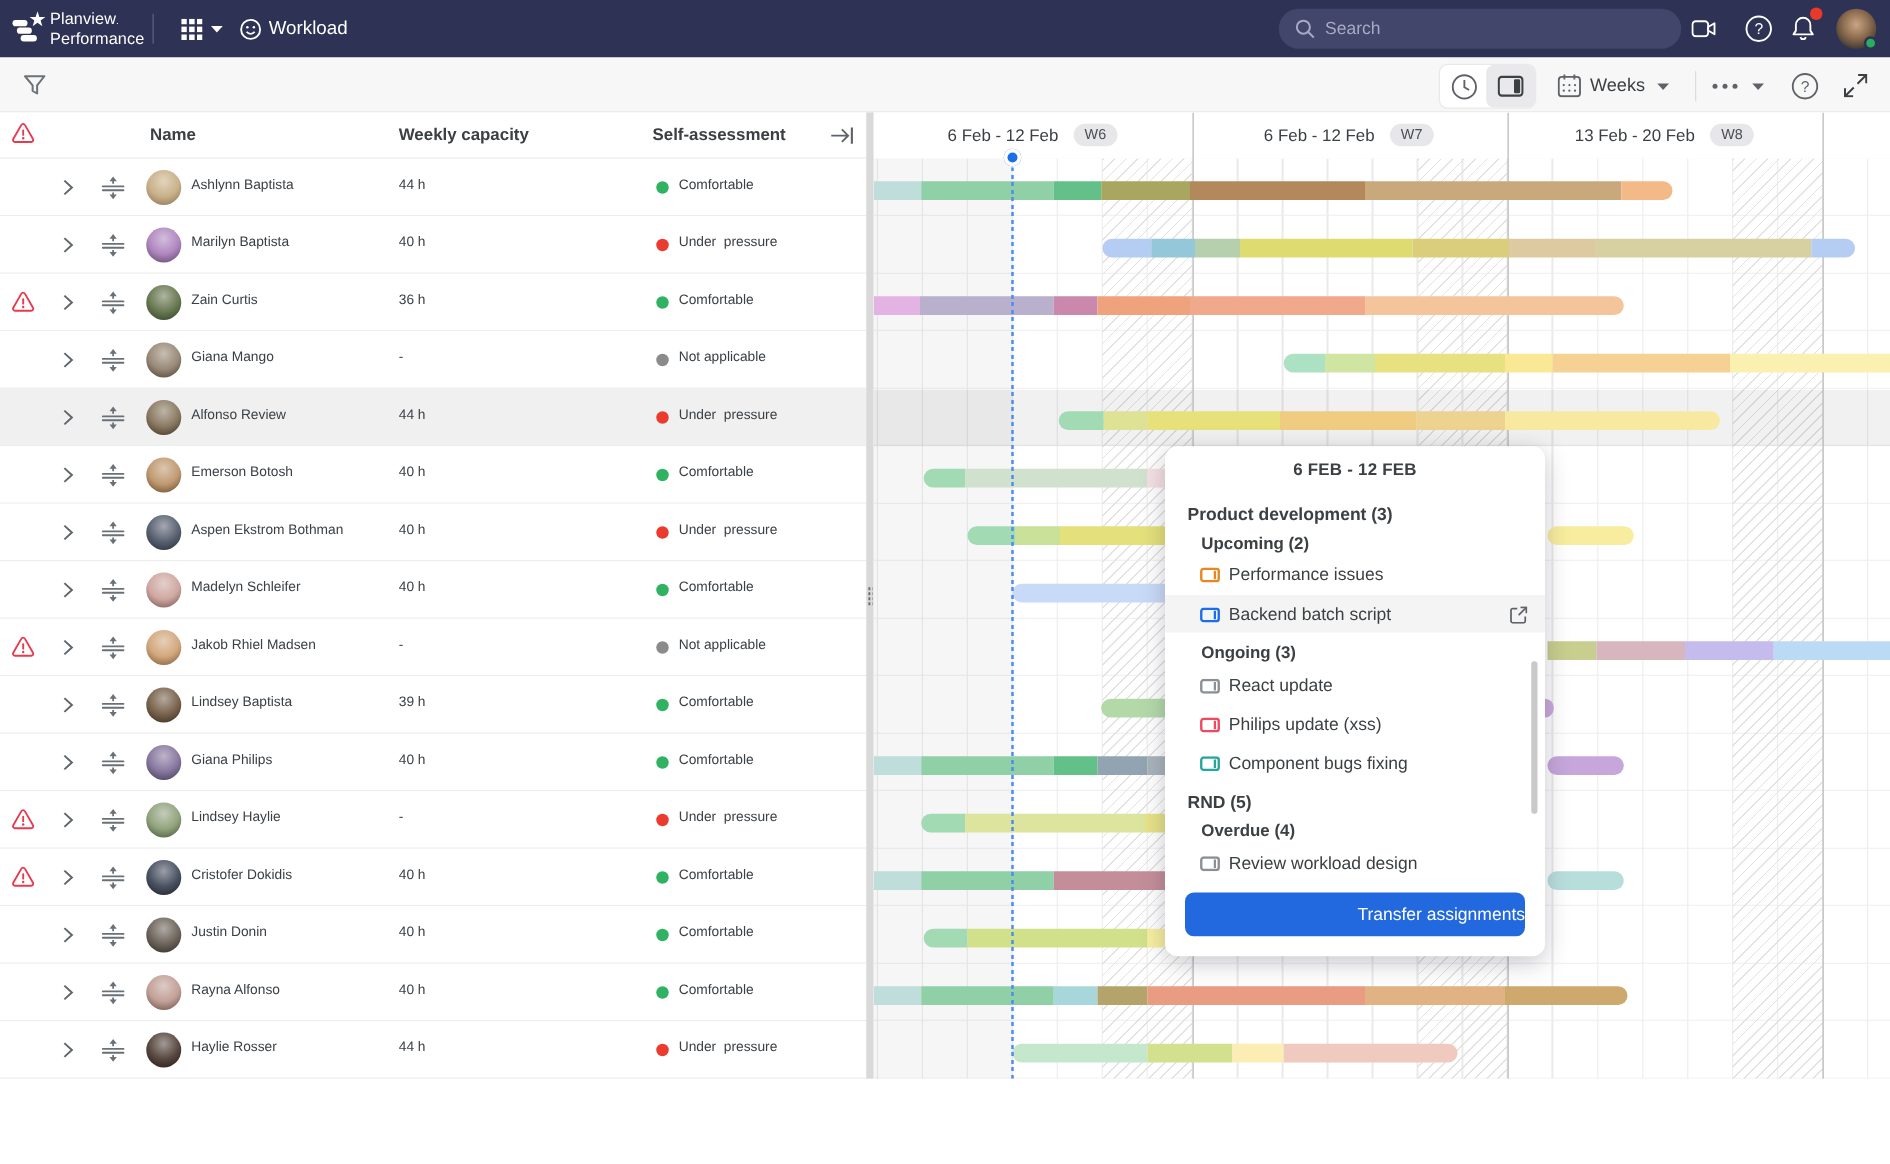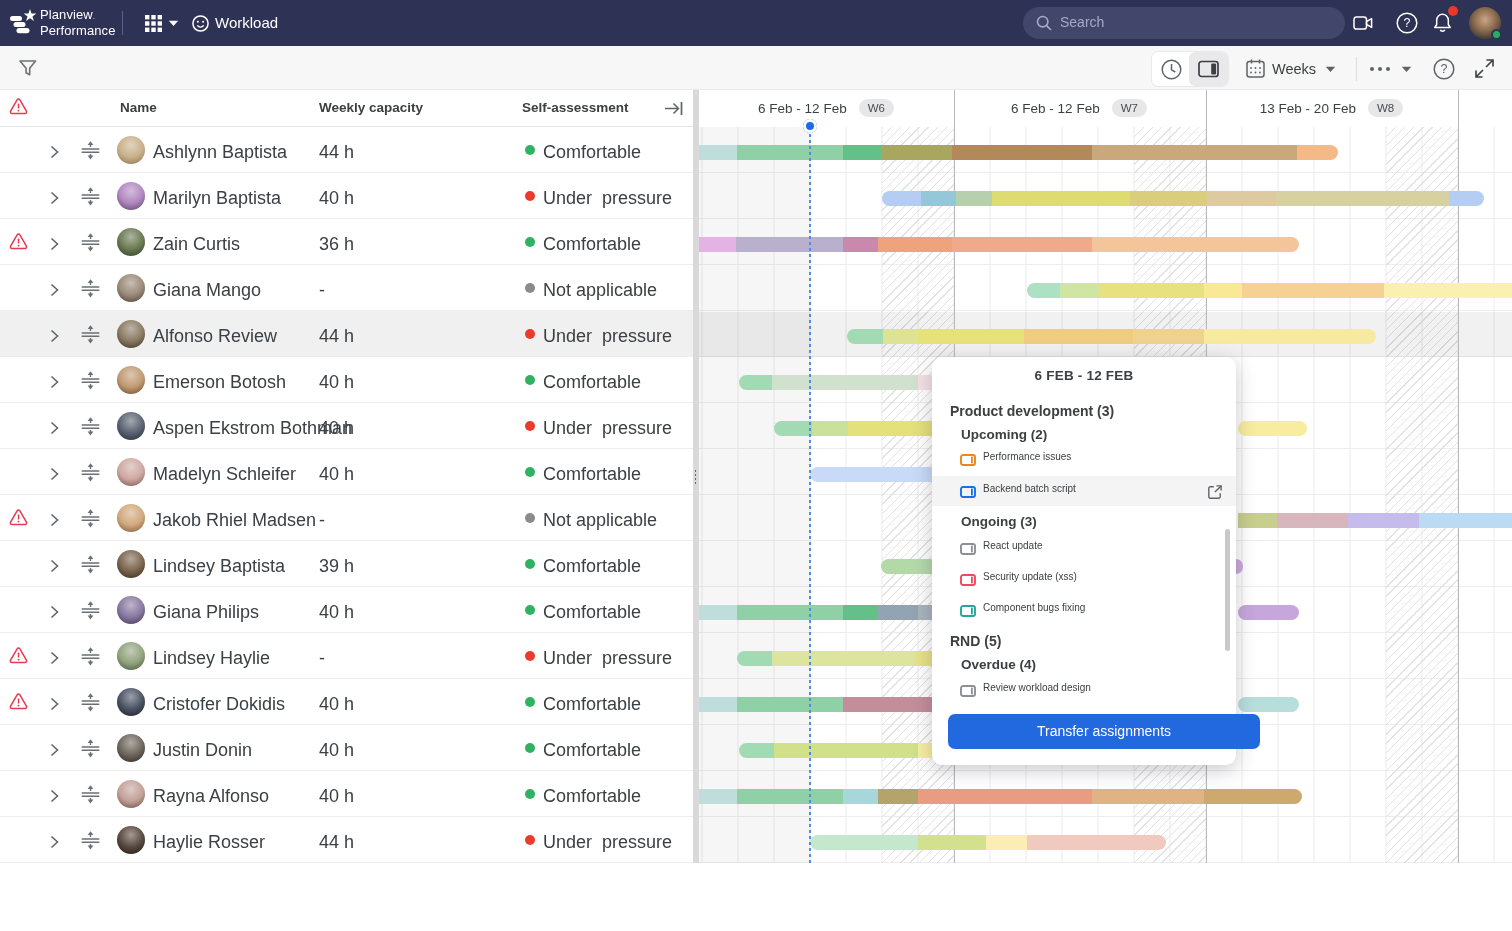"Ashlynn Baptista" .trow { font-size: 18px -> 11px }
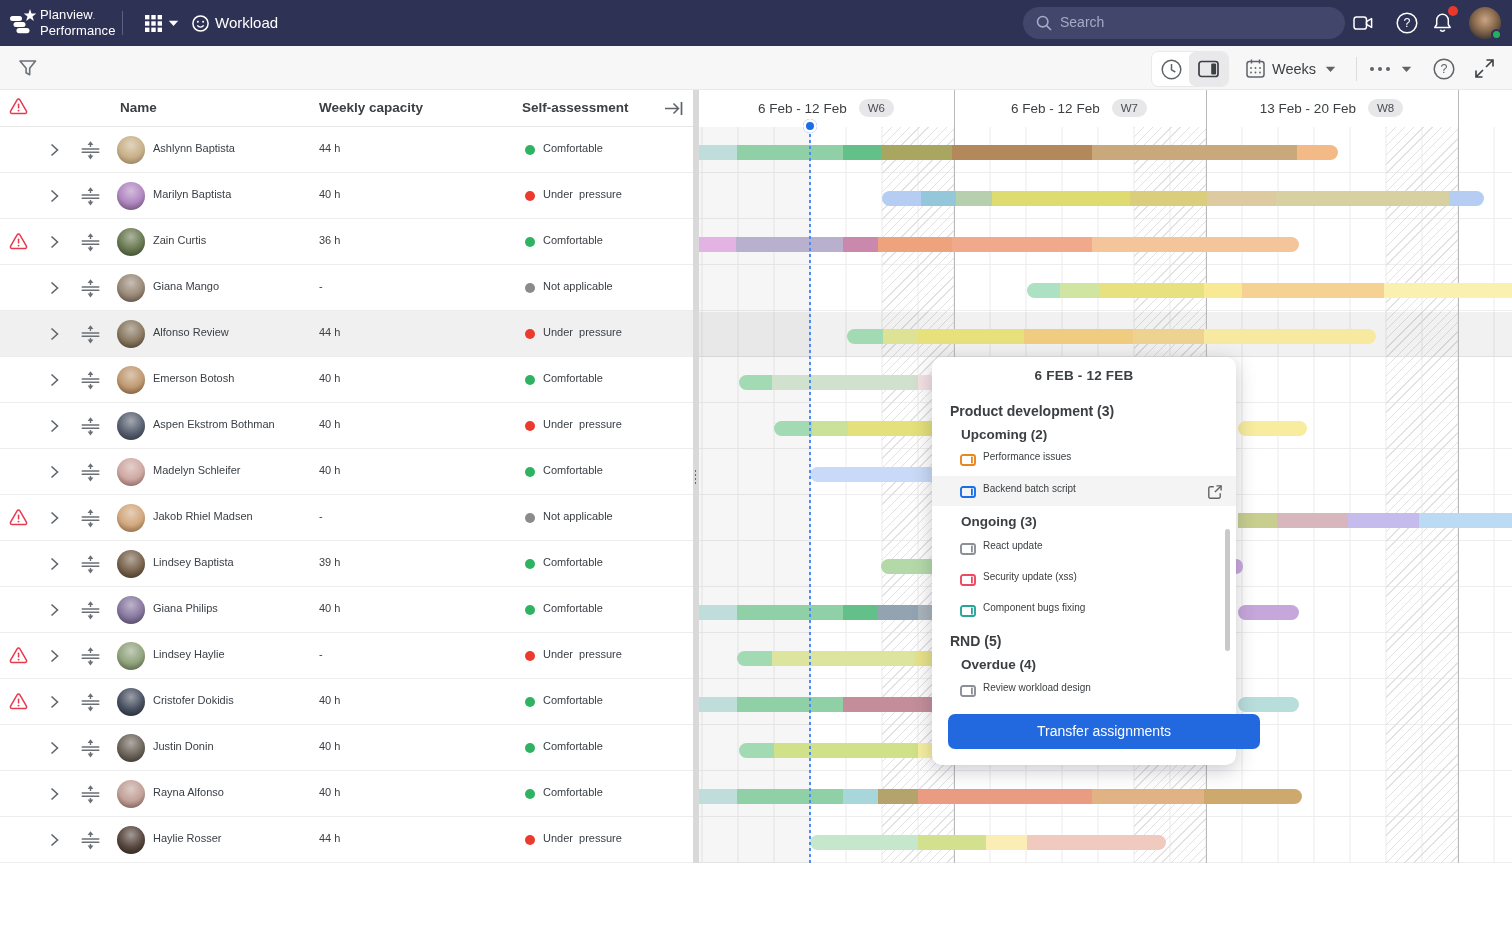"Performance issues" #pop .it { font-size: 10px -> 14px }
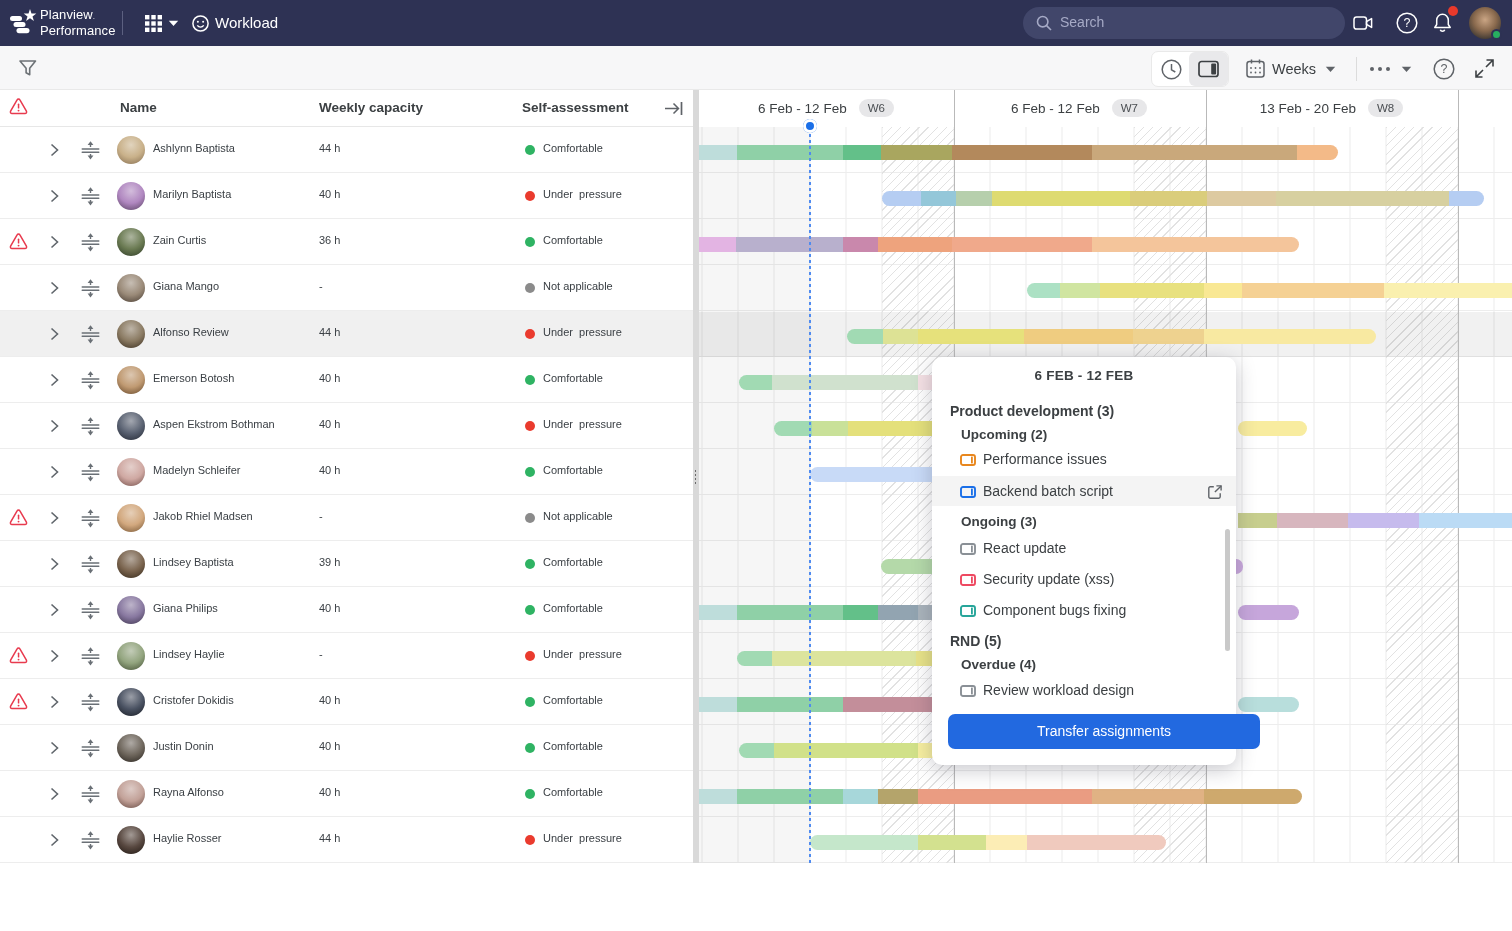"Security update (xss)" div.it { text: Security -> Philips }
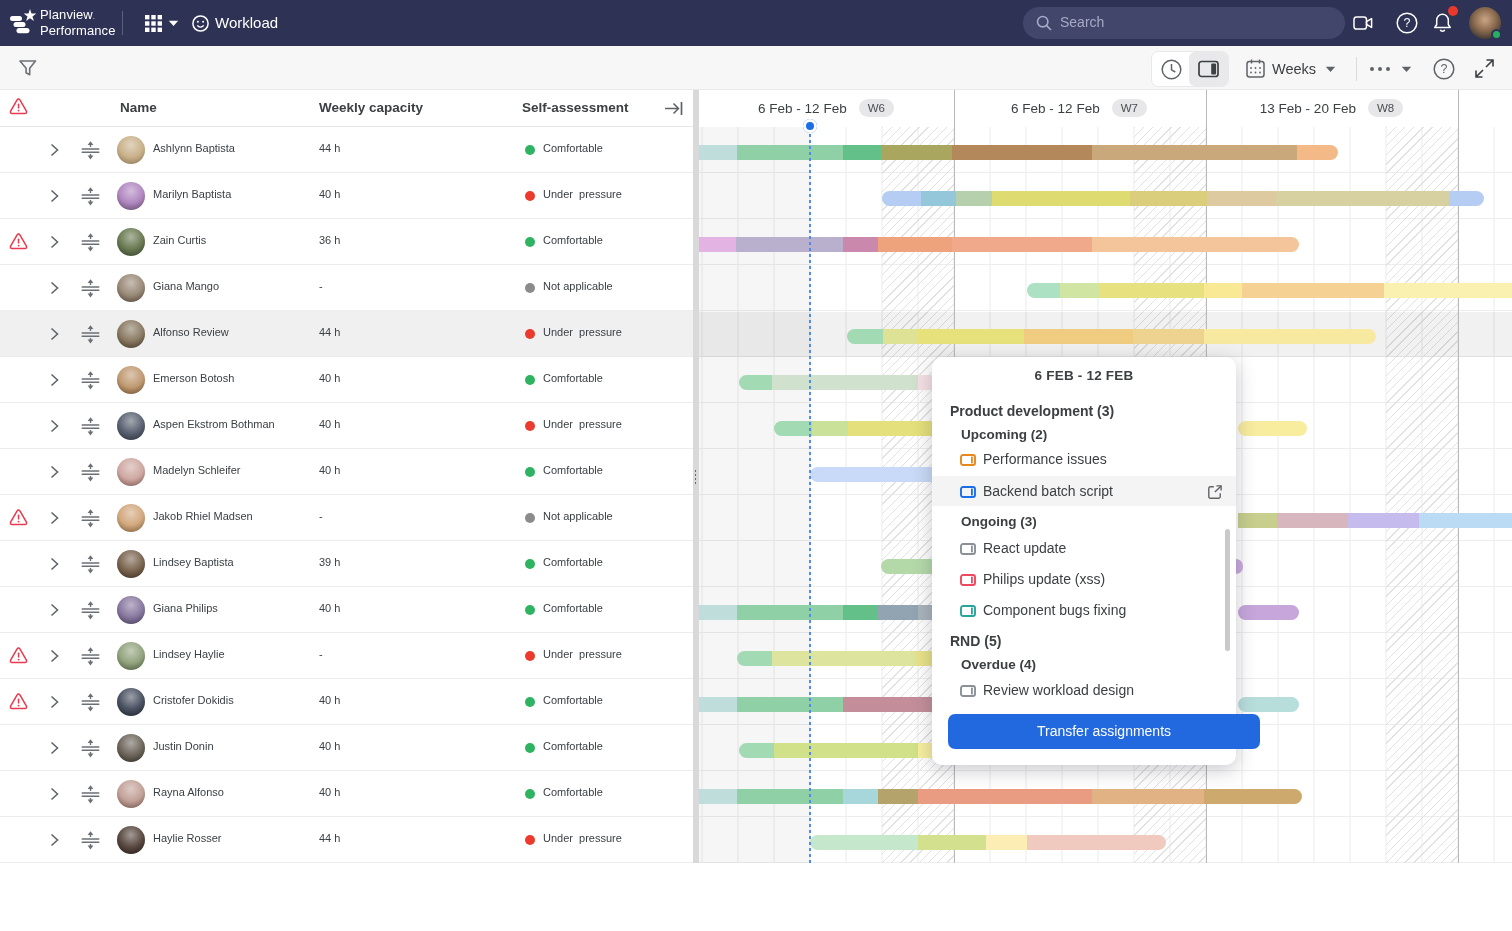"Transfer assignments" #btn { text-align: center -> right; width: 312px -> 272px }
